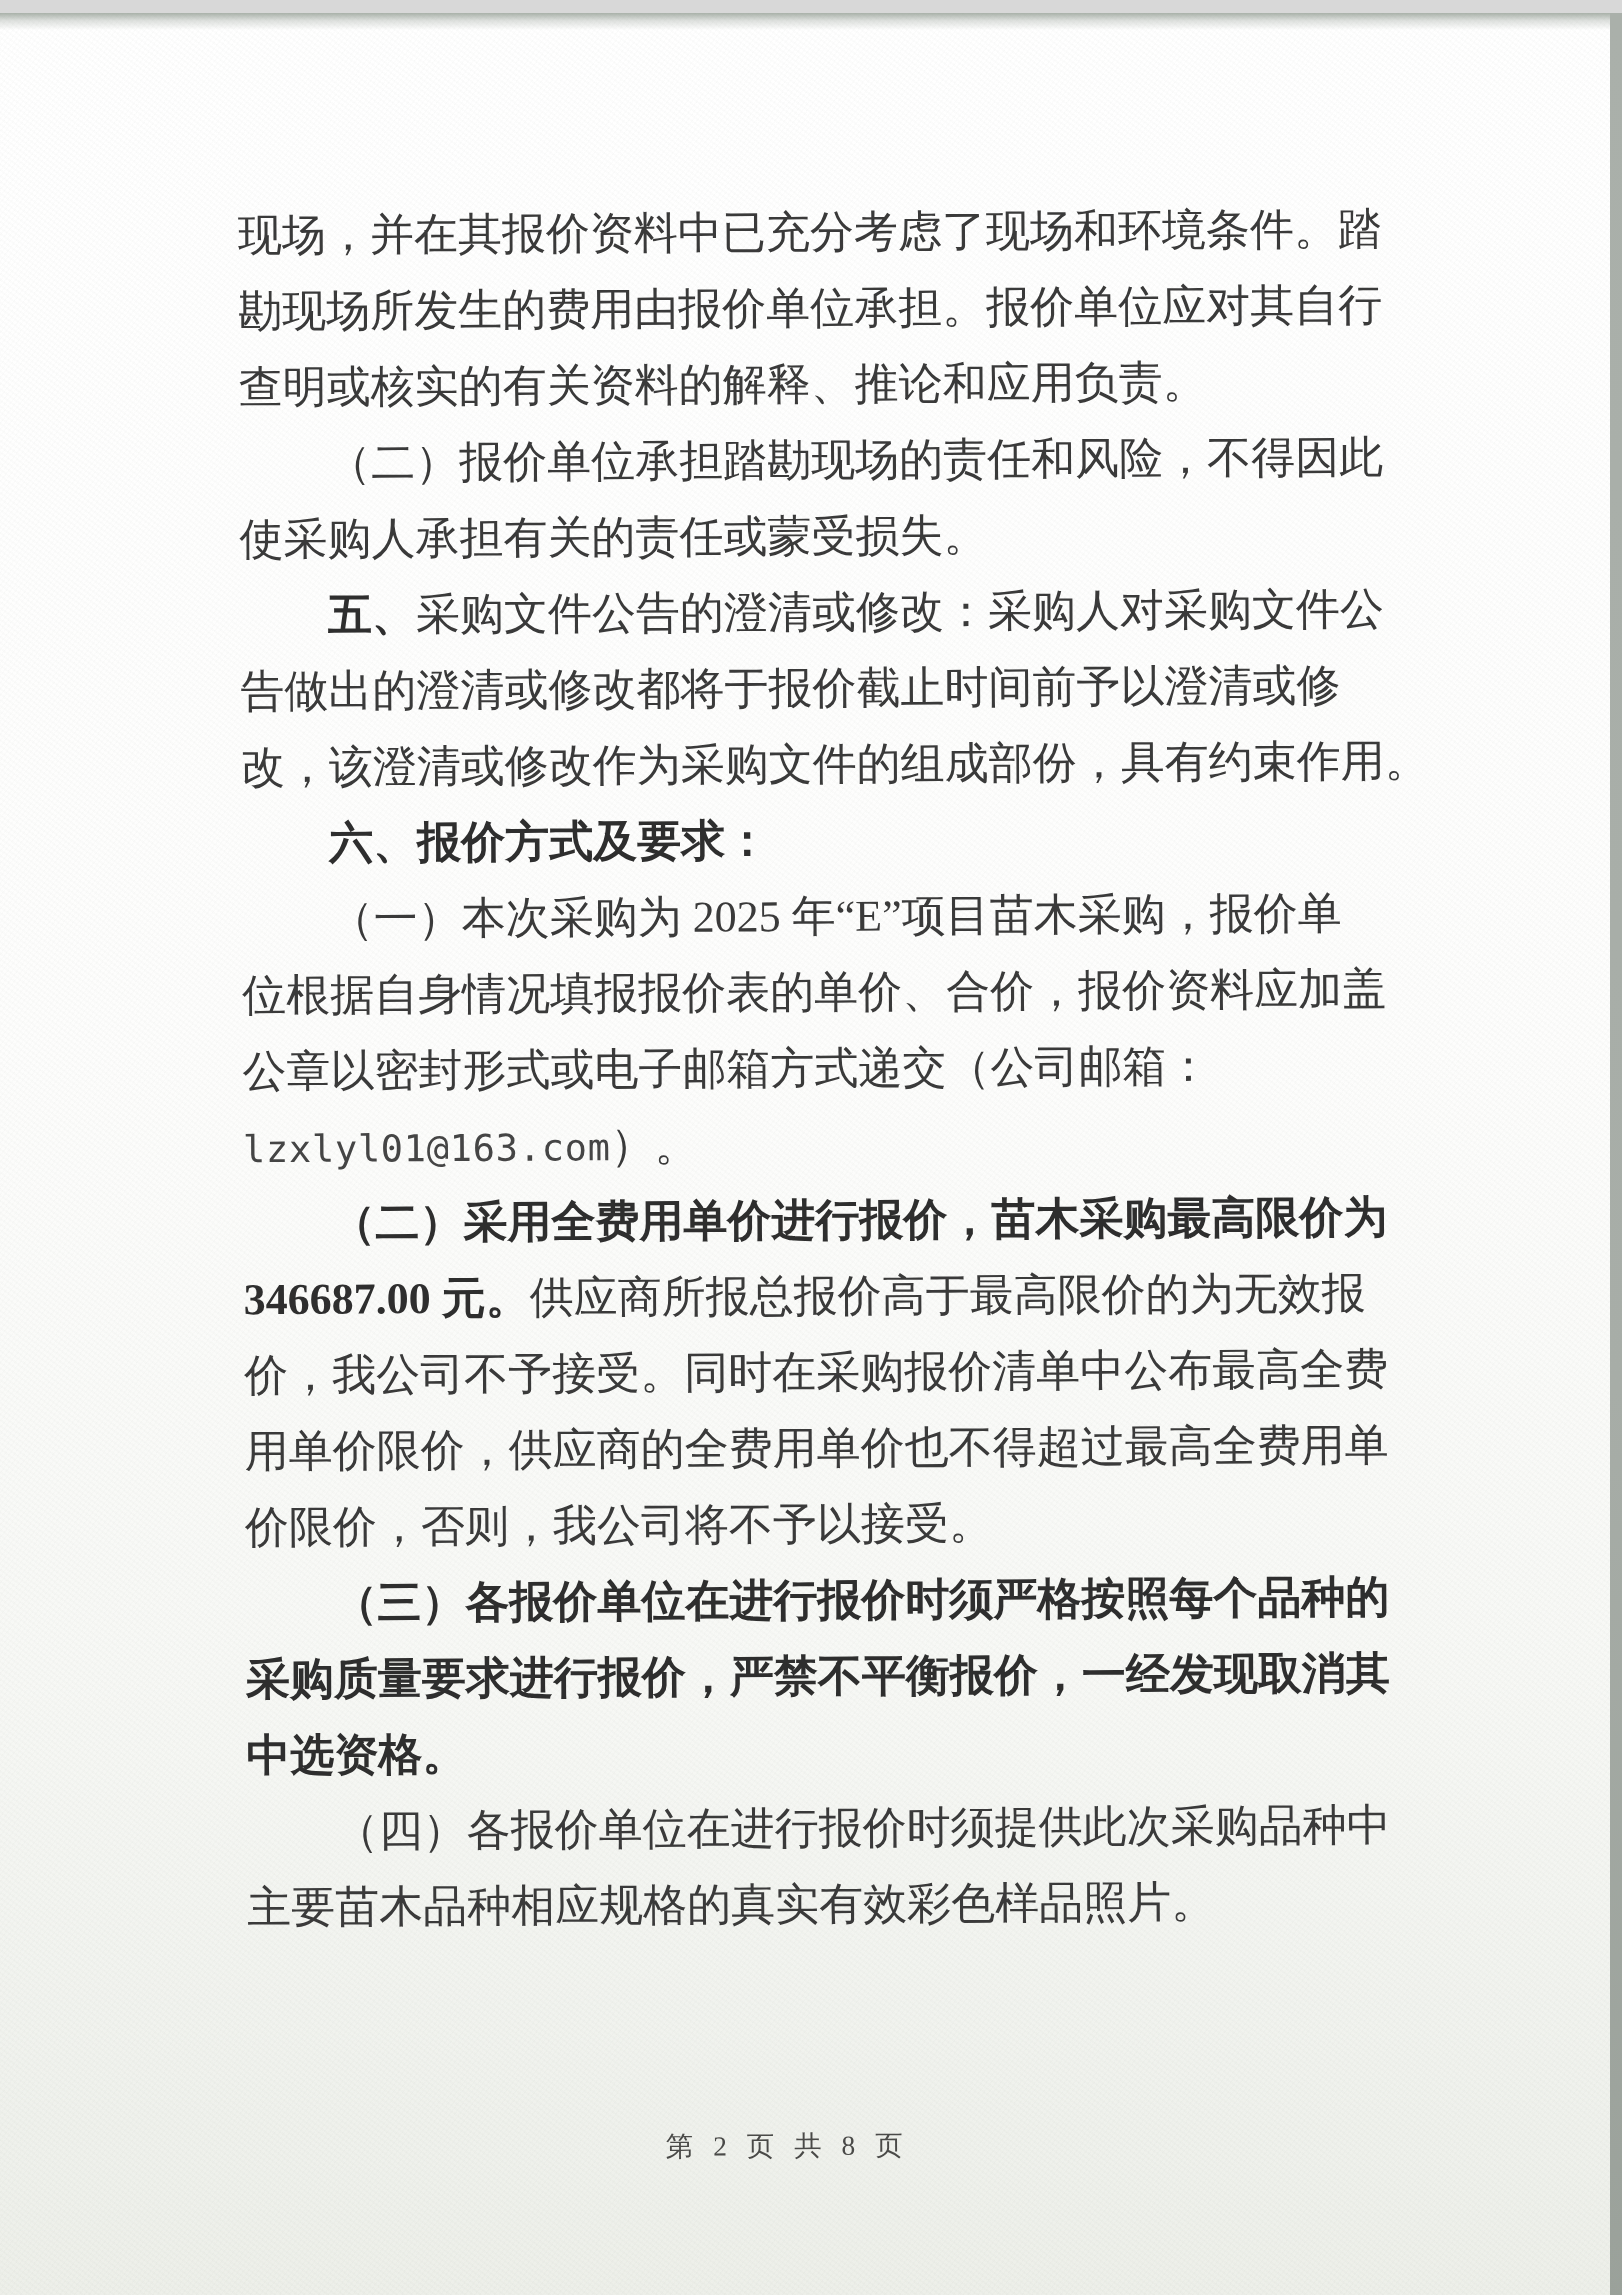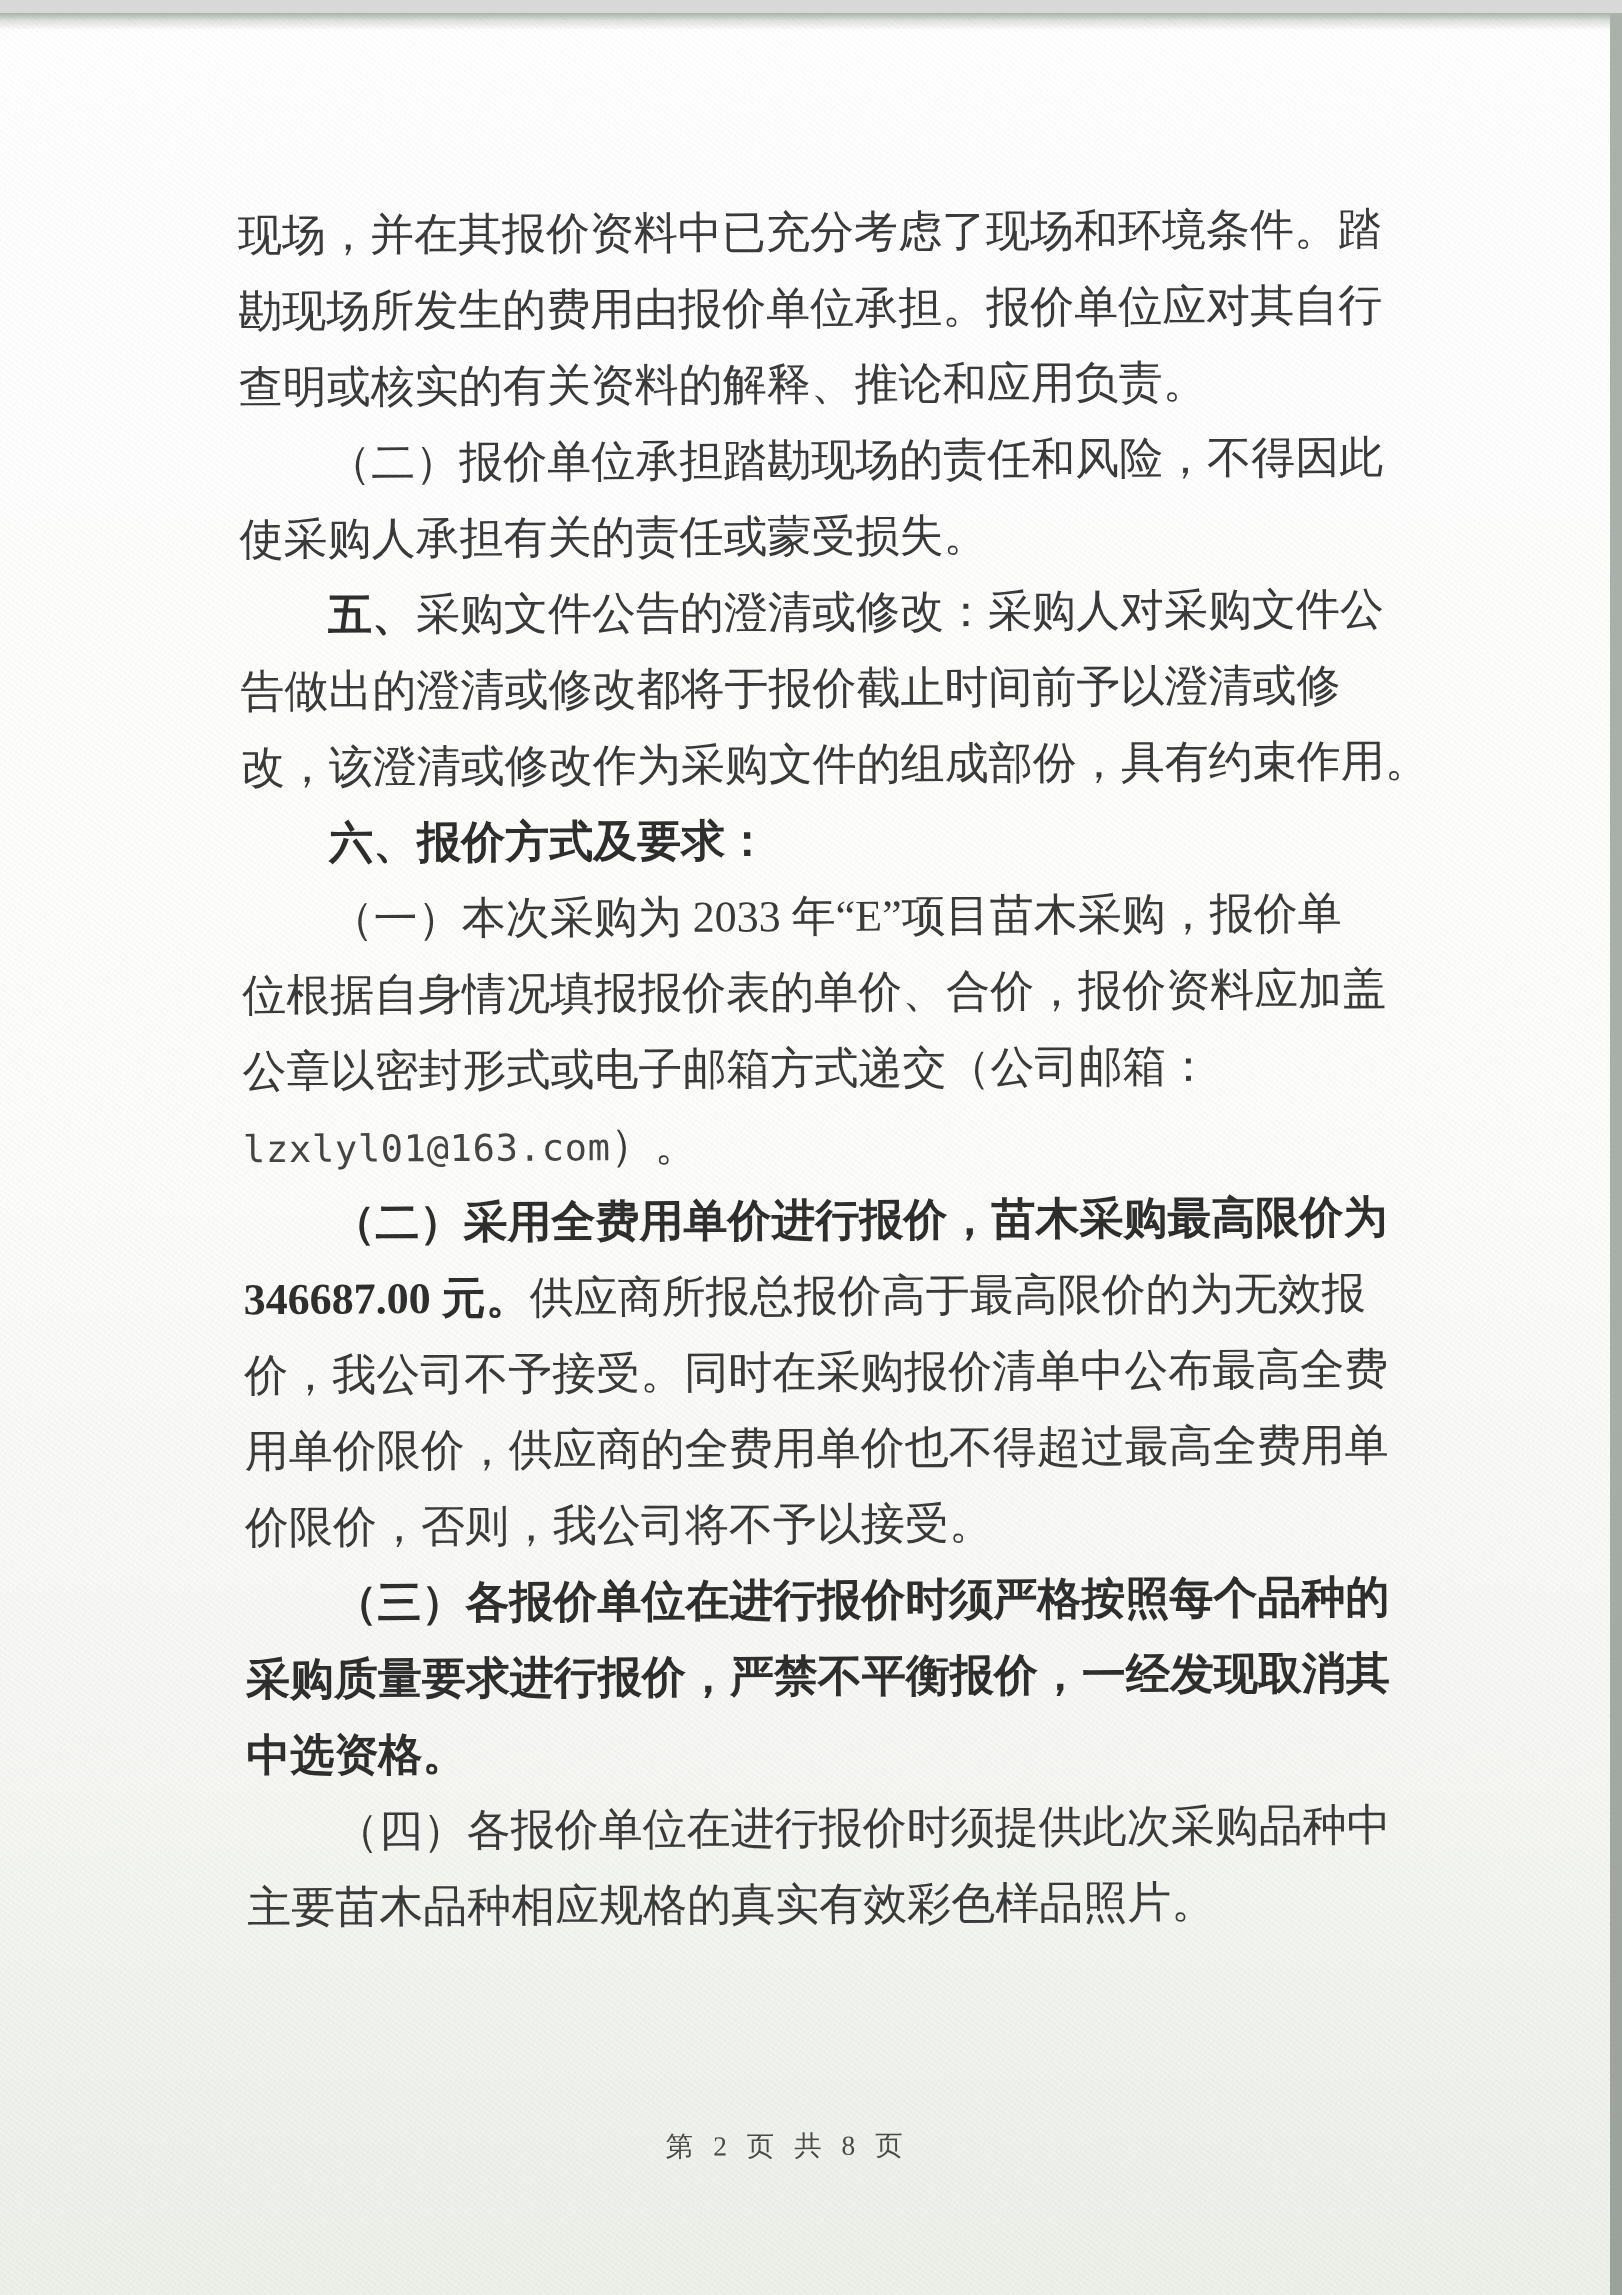"2033" span.latin { text: 2033 -> 2025 }
